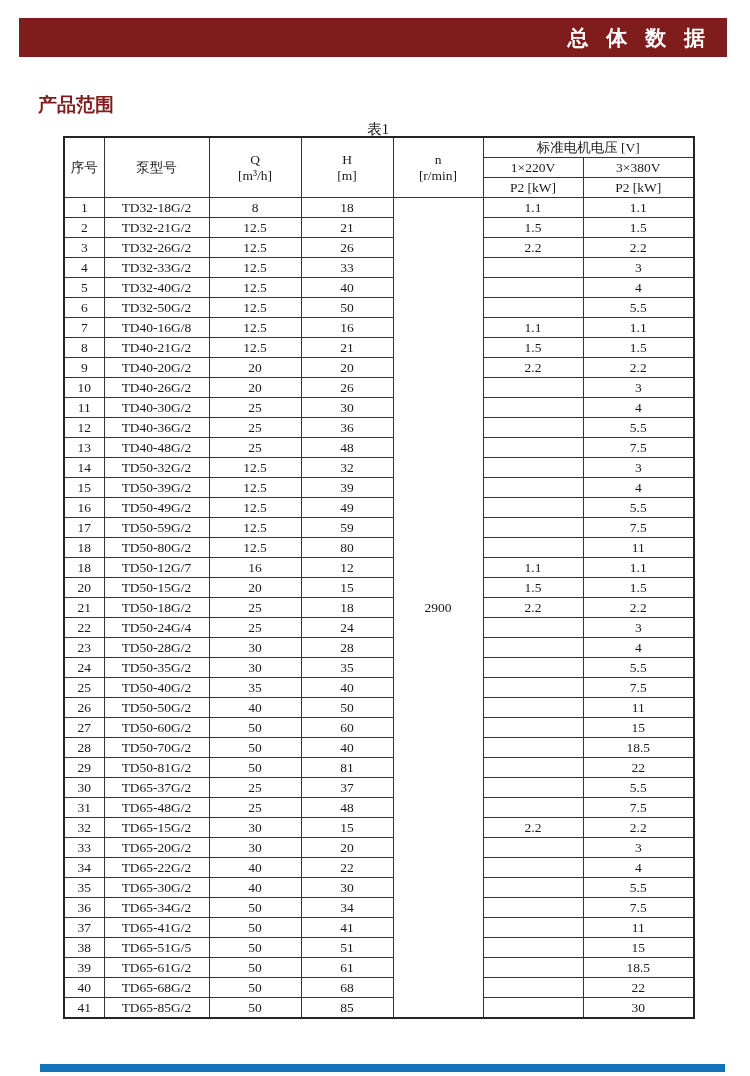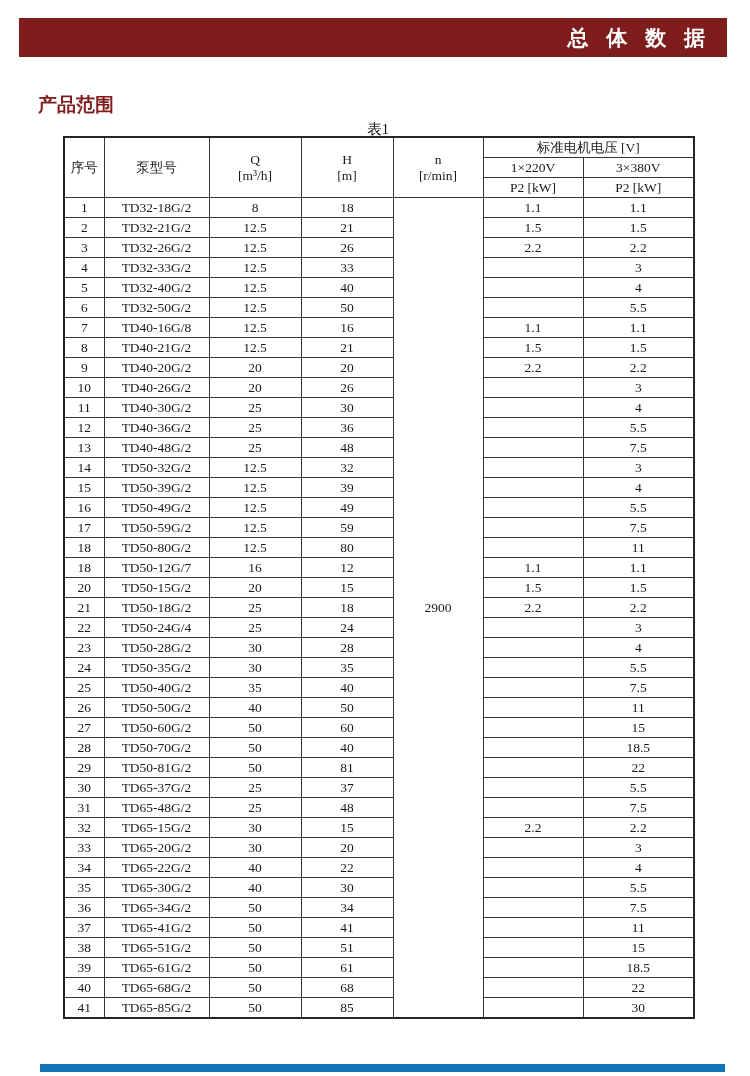"TD65-51G/2" td { text: TD65-51G/2 -> TD65-51G/5 }
